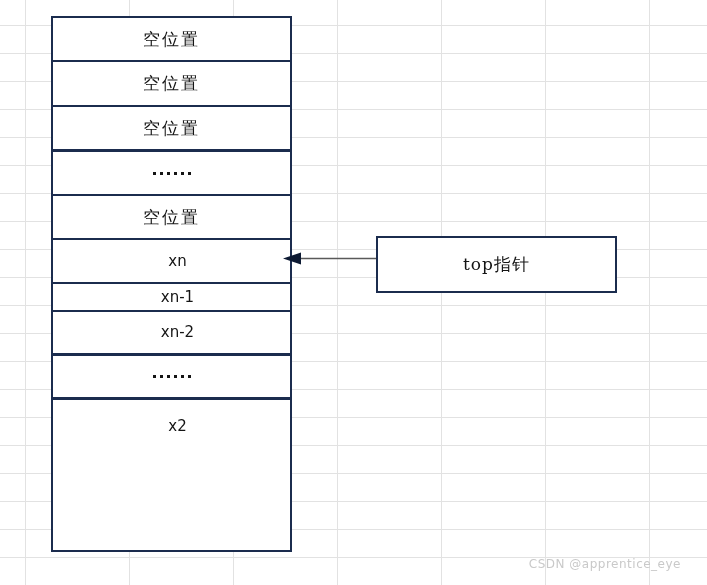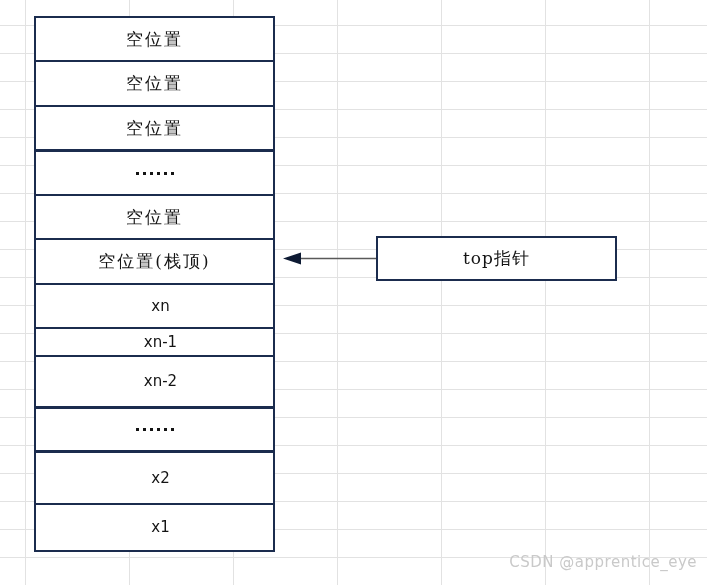"空位置" #stack { left: 34px -> 51px }
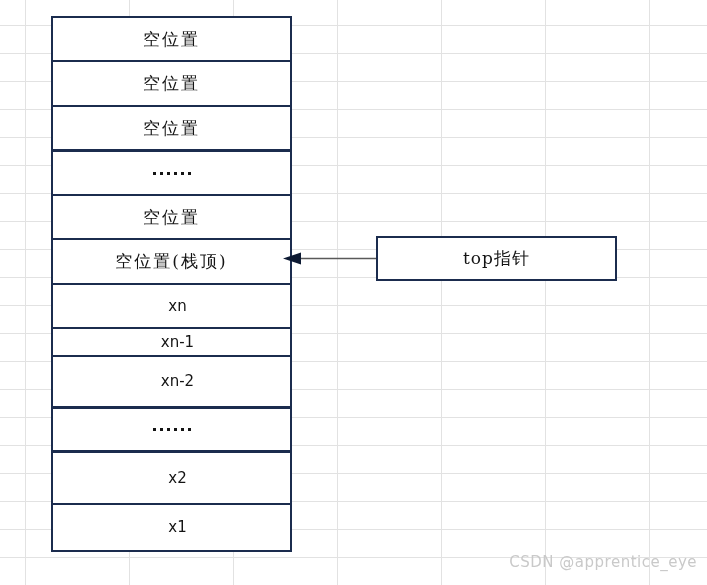"空位置(栈顶)" div.cell { html: <div> <span>空位置(栈顶)</span> </div> -> none }
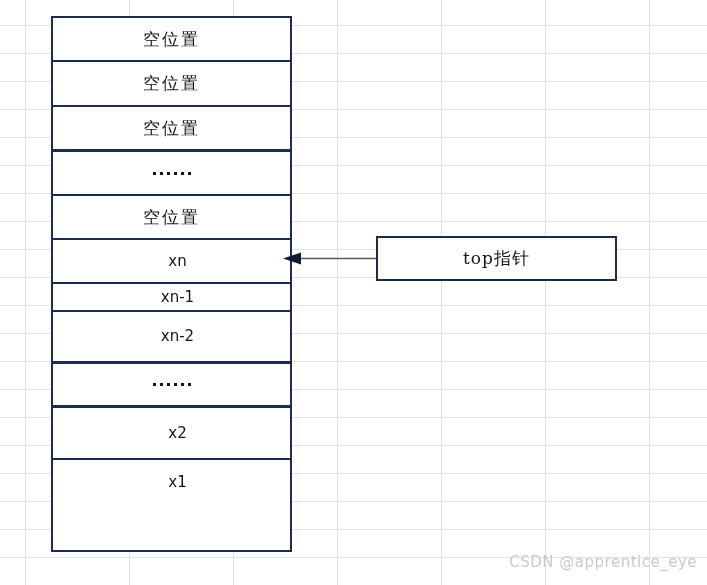"top指针" #top-pointer-box { height: 45px -> 57px }
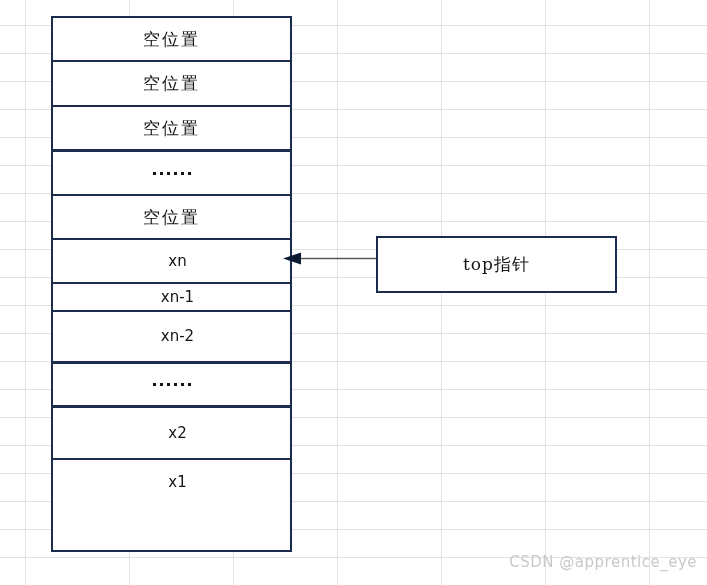"xn-2" div.cell { height: 52px -> 44px }
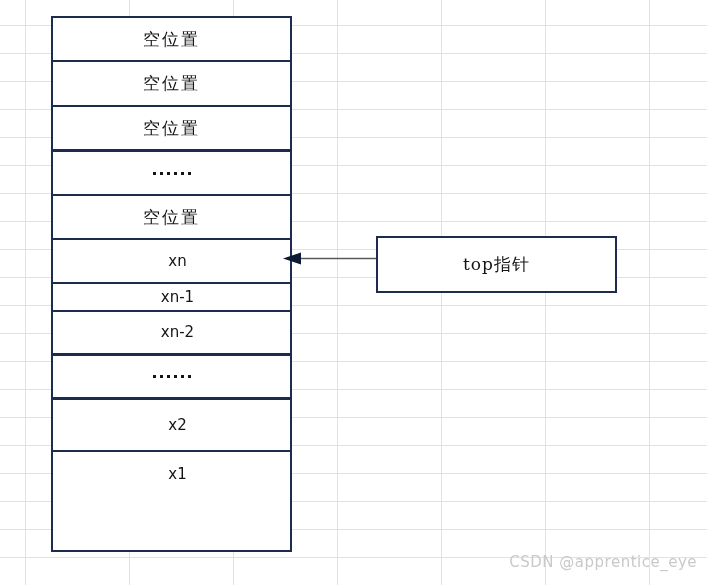"x1" div.cell { html: <div> <span>x1</span> </div> -> none }
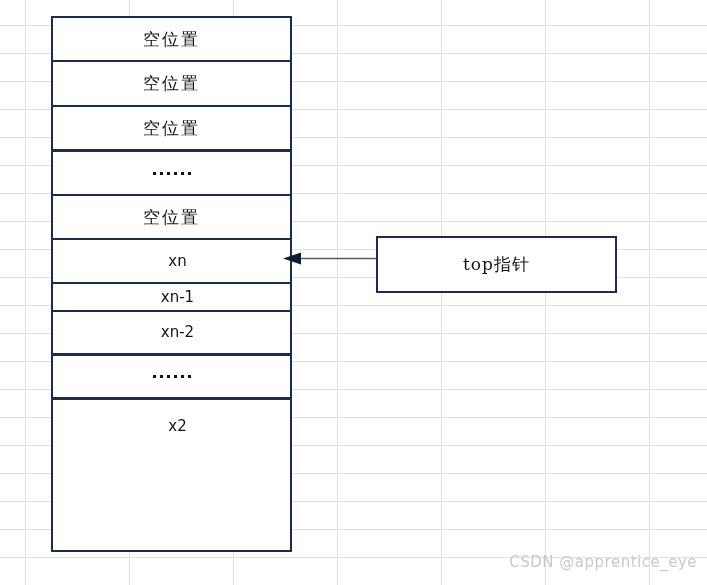"CSDN @apprentice_eye" #watermark { font-size: 15px -> 12px; right: 10px -> 26px }
